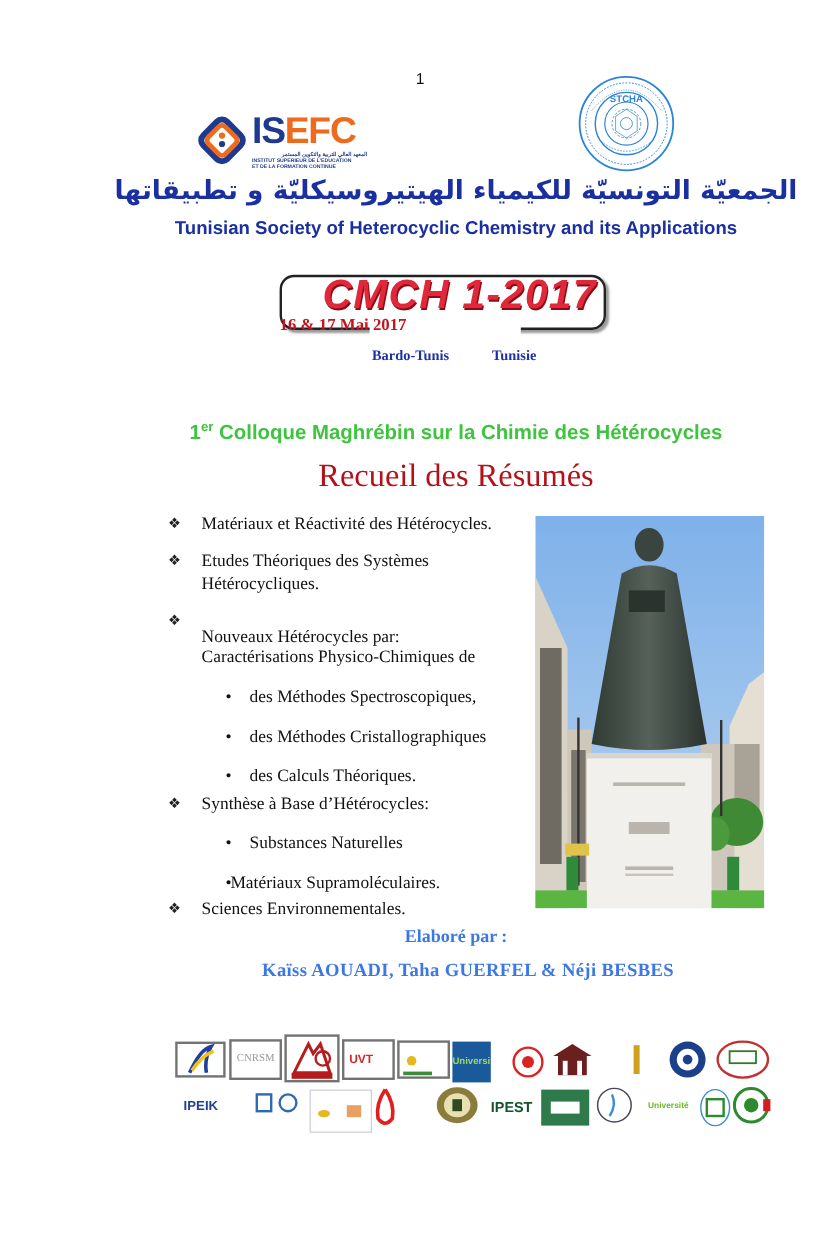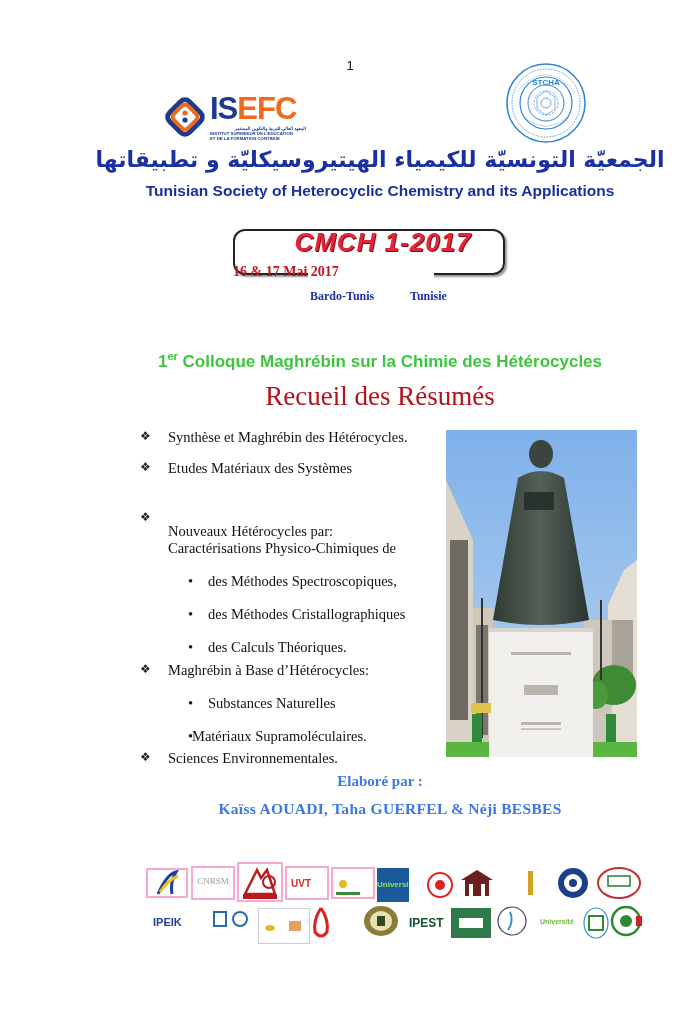"STCHA" .seal { left: 505px -> 481px }
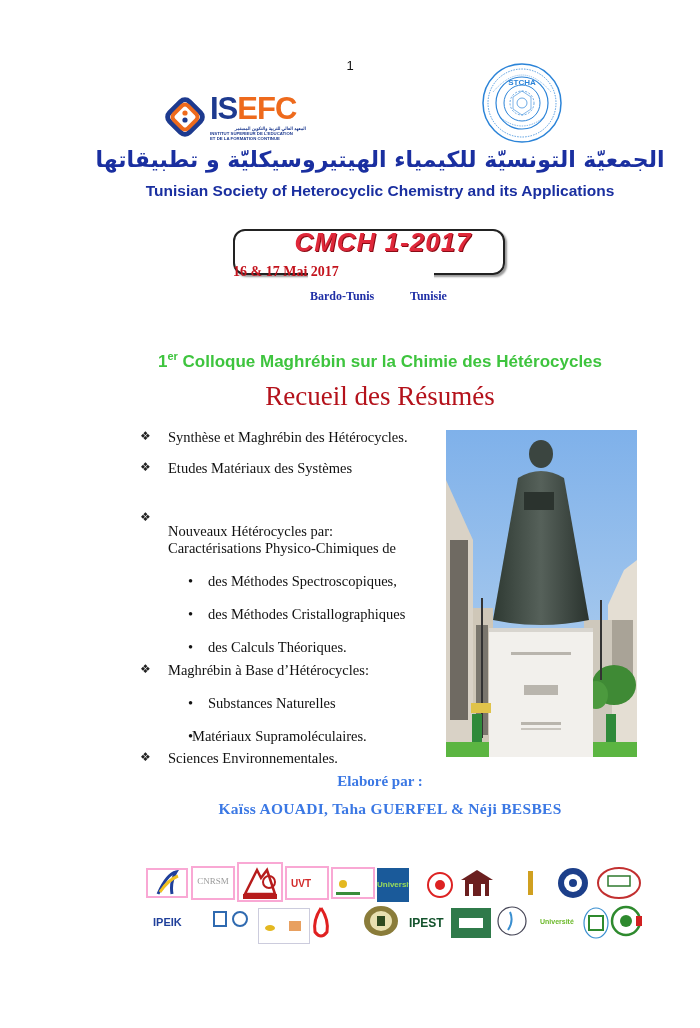"CMCH 1-2017" .cmch-title { font-size: 26px -> 34px }
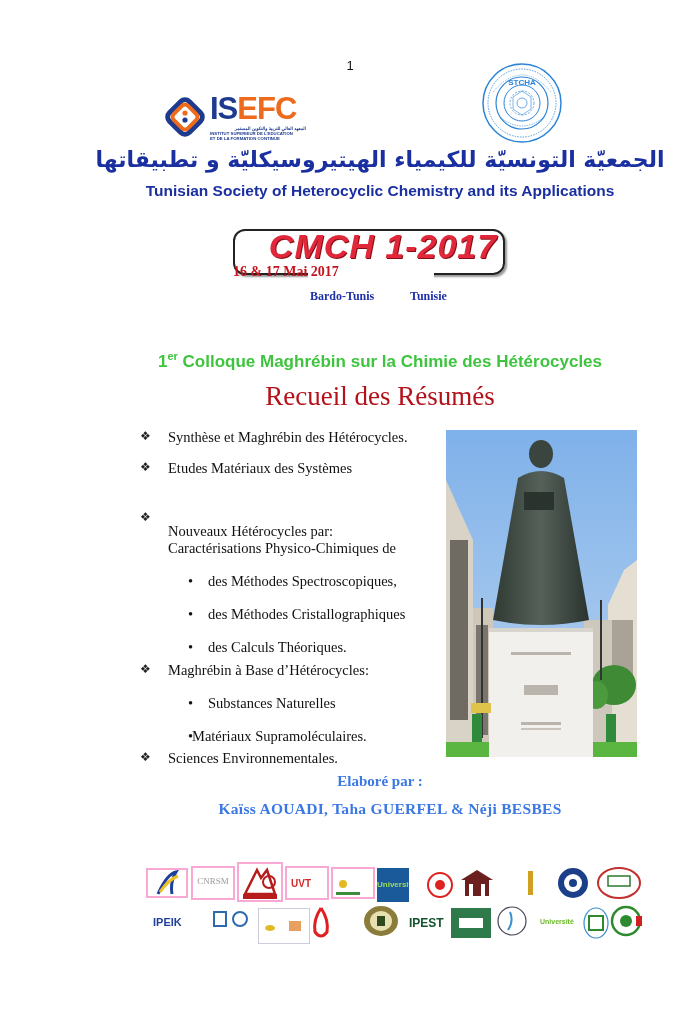"Synthèse et Maghrébin des Hétérocycles." span { text: Synthèse et Maghrébin -> Matériaux et Réactivité }
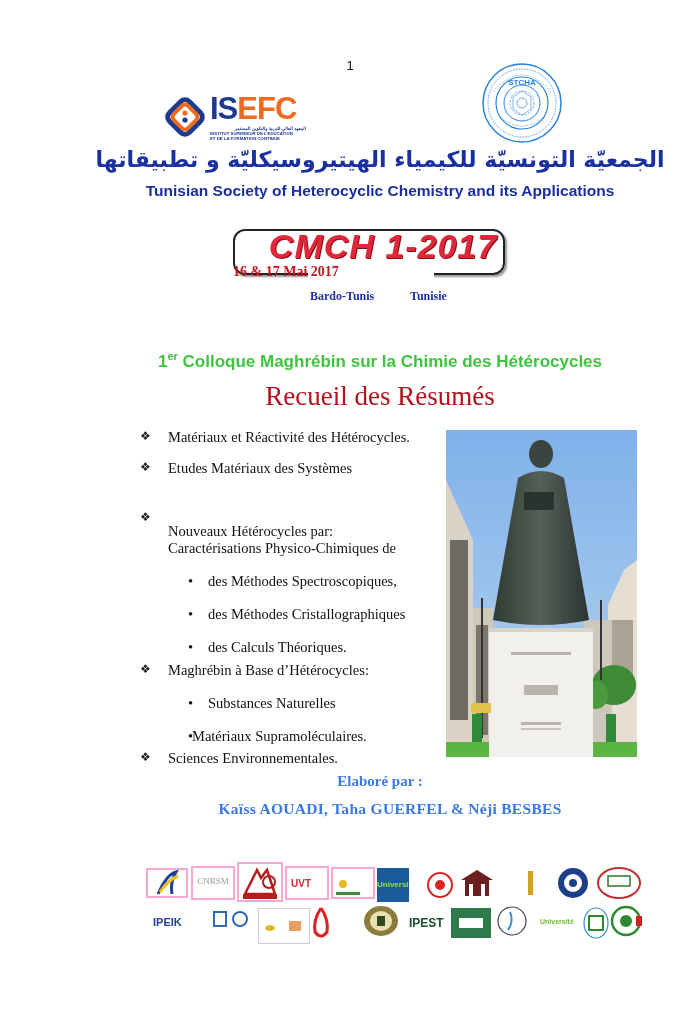"Etudes Matériaux des Systèmes" div { text: Matériaux -> Théoriques }
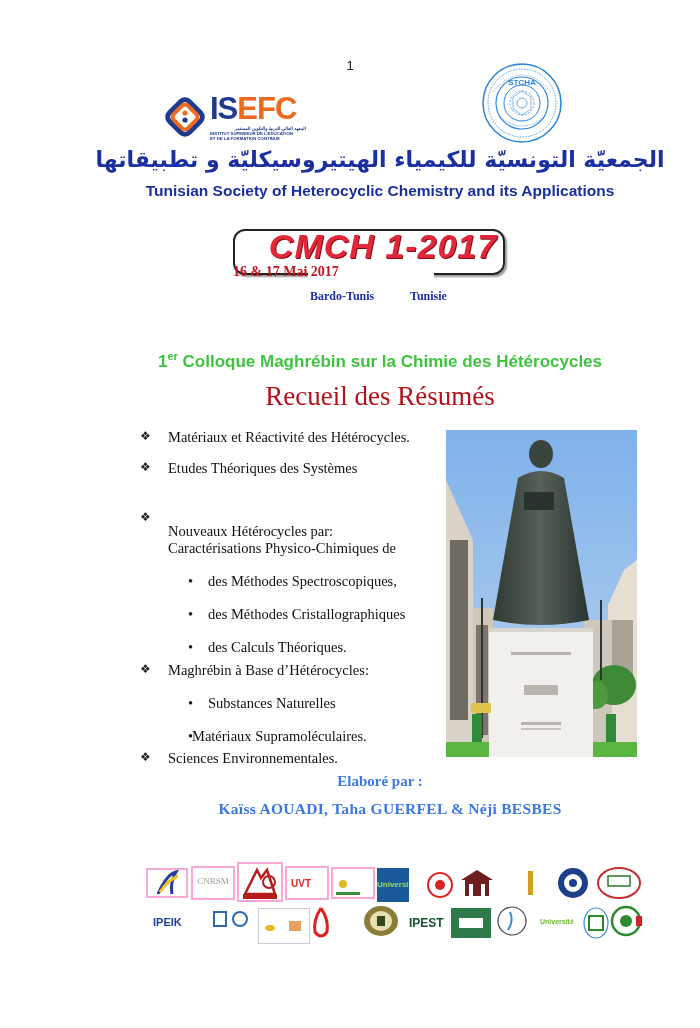"Hétérocycliques." div { html: none -> <div>Hétérocycliques.</div> }
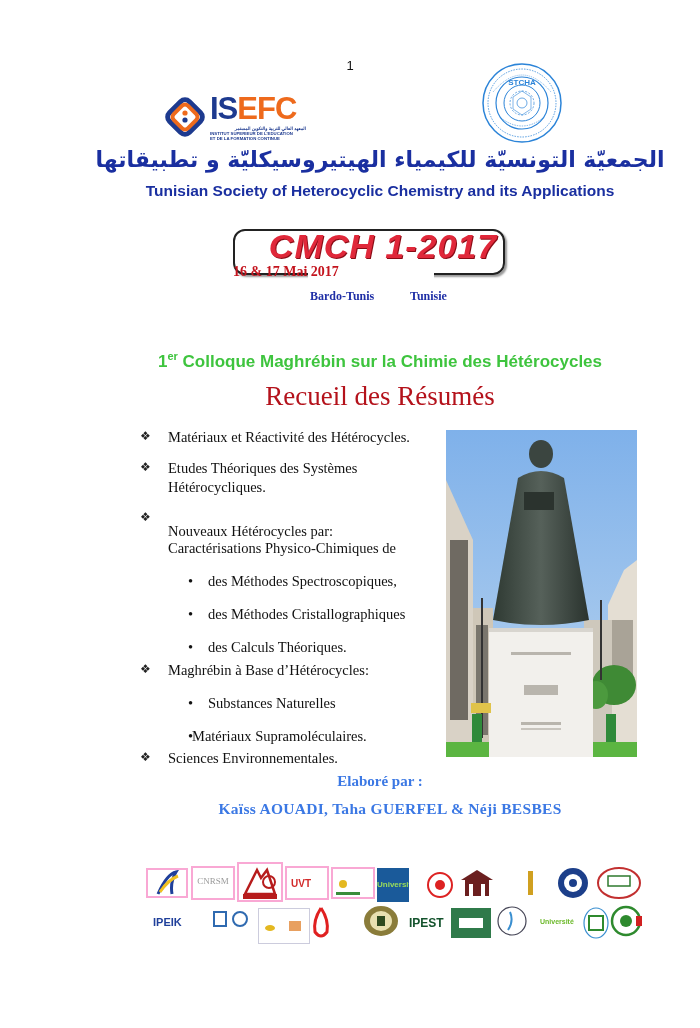"Maghrébin à Base d’Hétérocycles:" span { text: Maghrébin -> Synthèse }
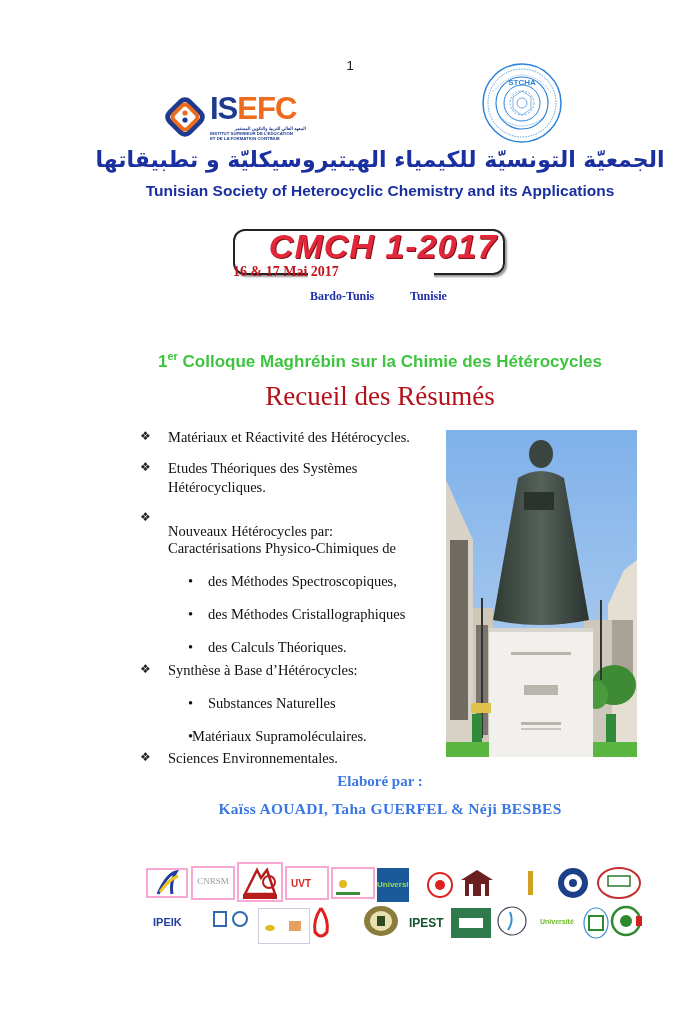"CNRSM" .framed { border: 2px solid #f9a8d4 -> 2px solid #737373 }
